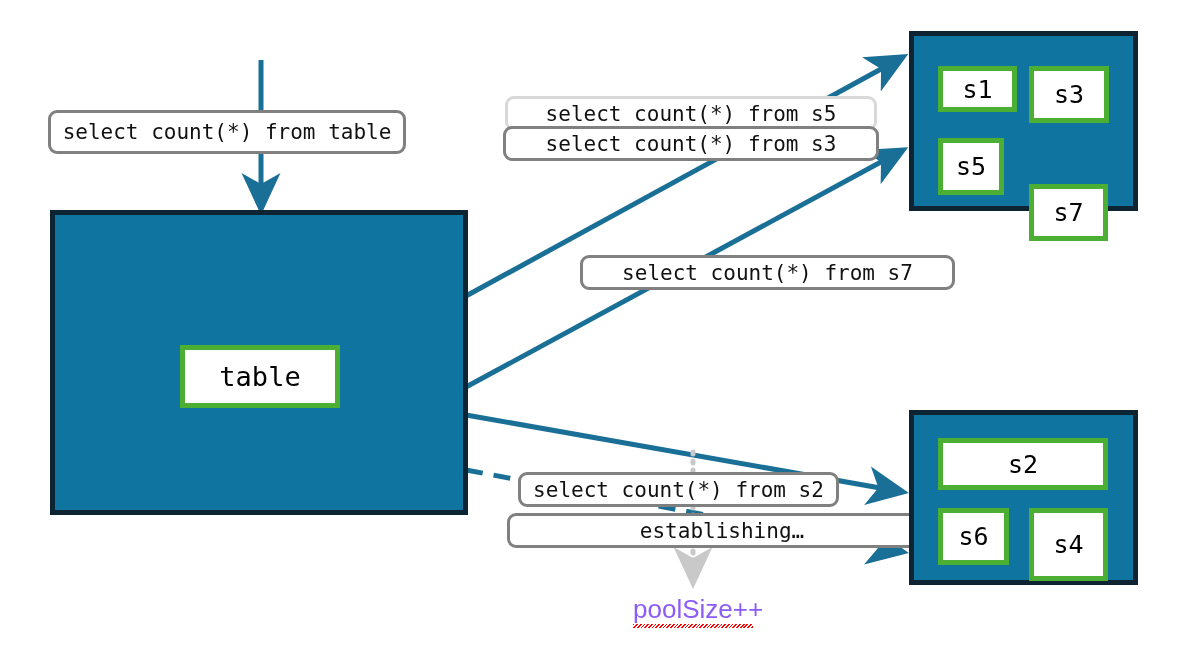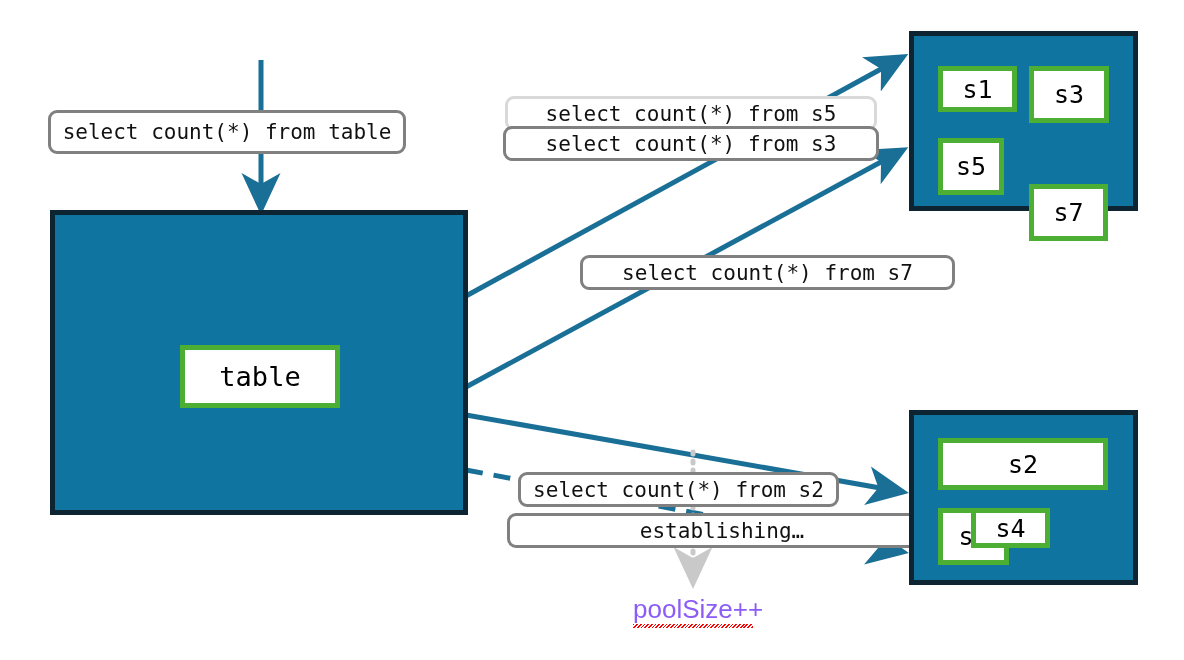"s4" div.card { height: 40px -> 73px; left: 971px -> 1029px }
